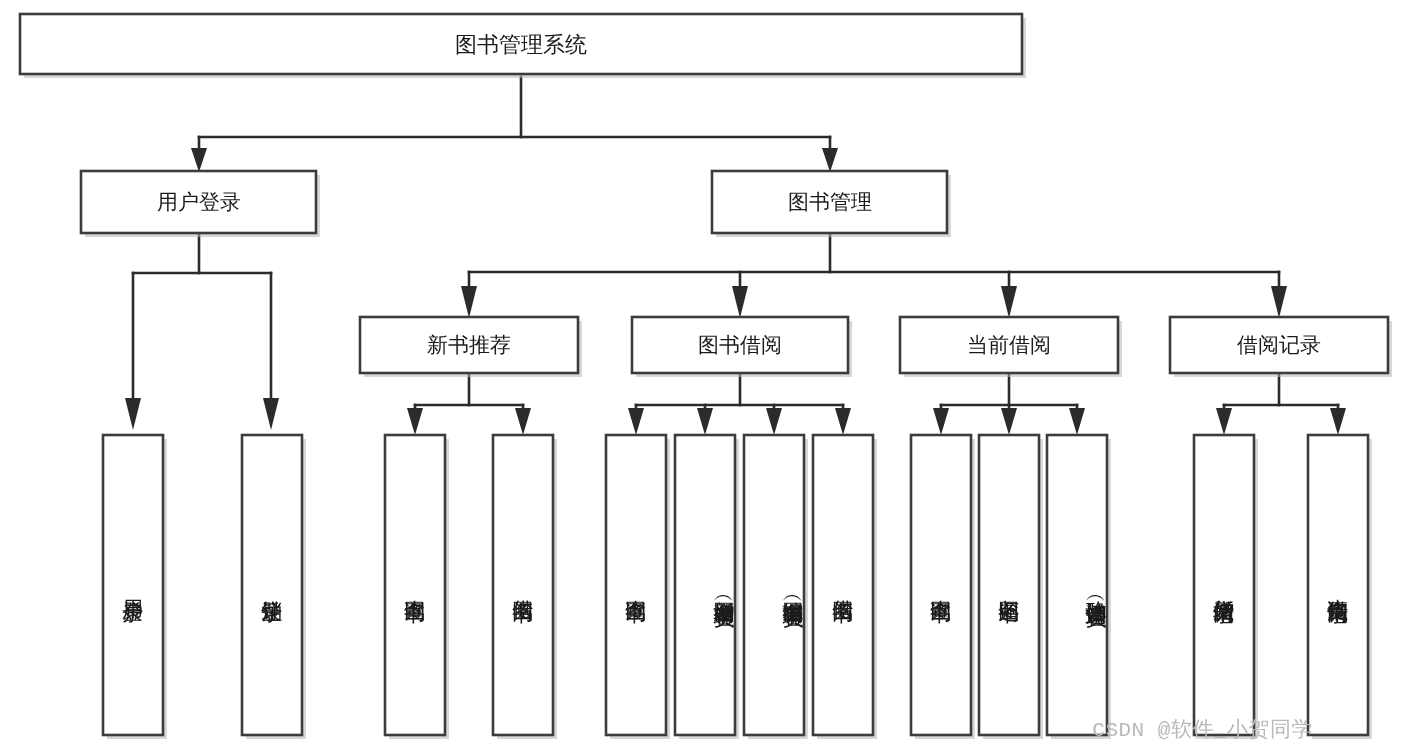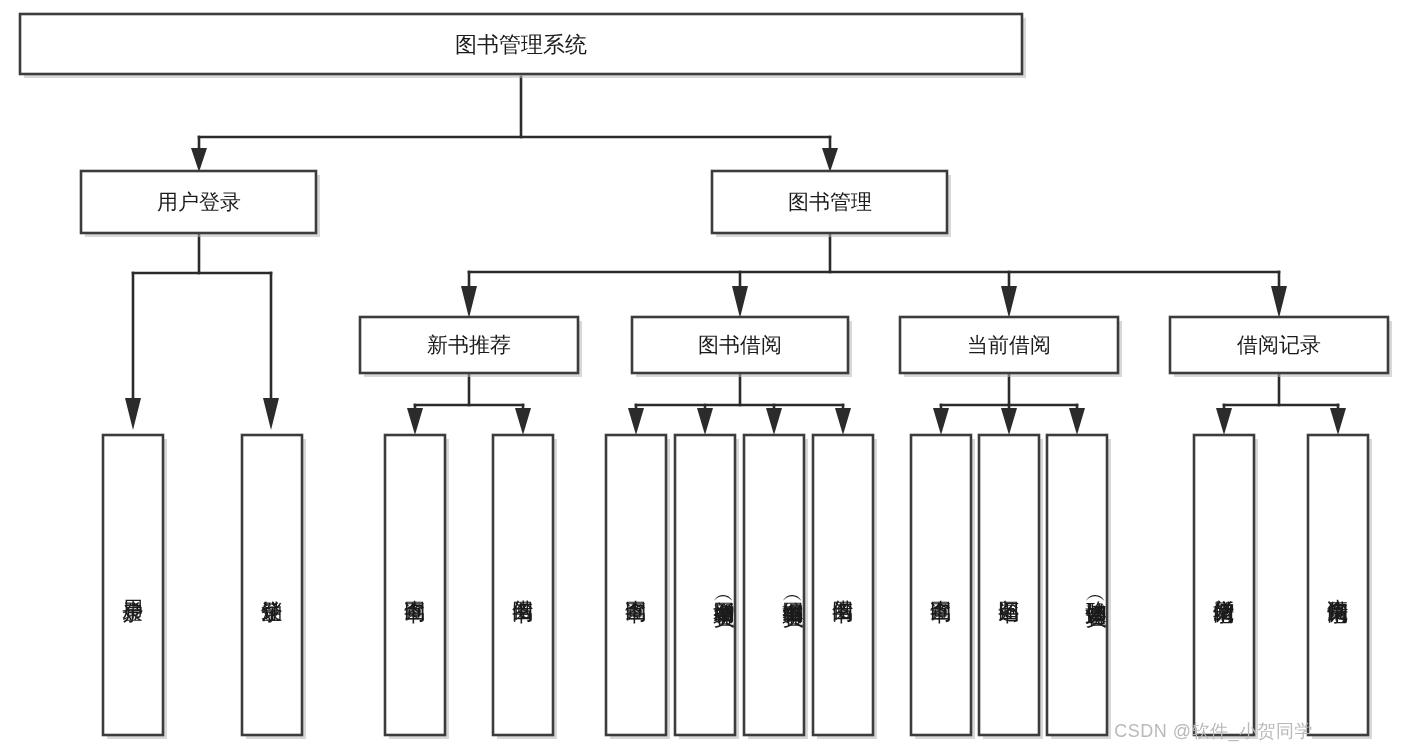"CSDN @软件_小贺同学" .watermark { font-family: Liberation Sans, sans-serif -> Liberation Mono, monospace; font-size: 18px -> 21px }
